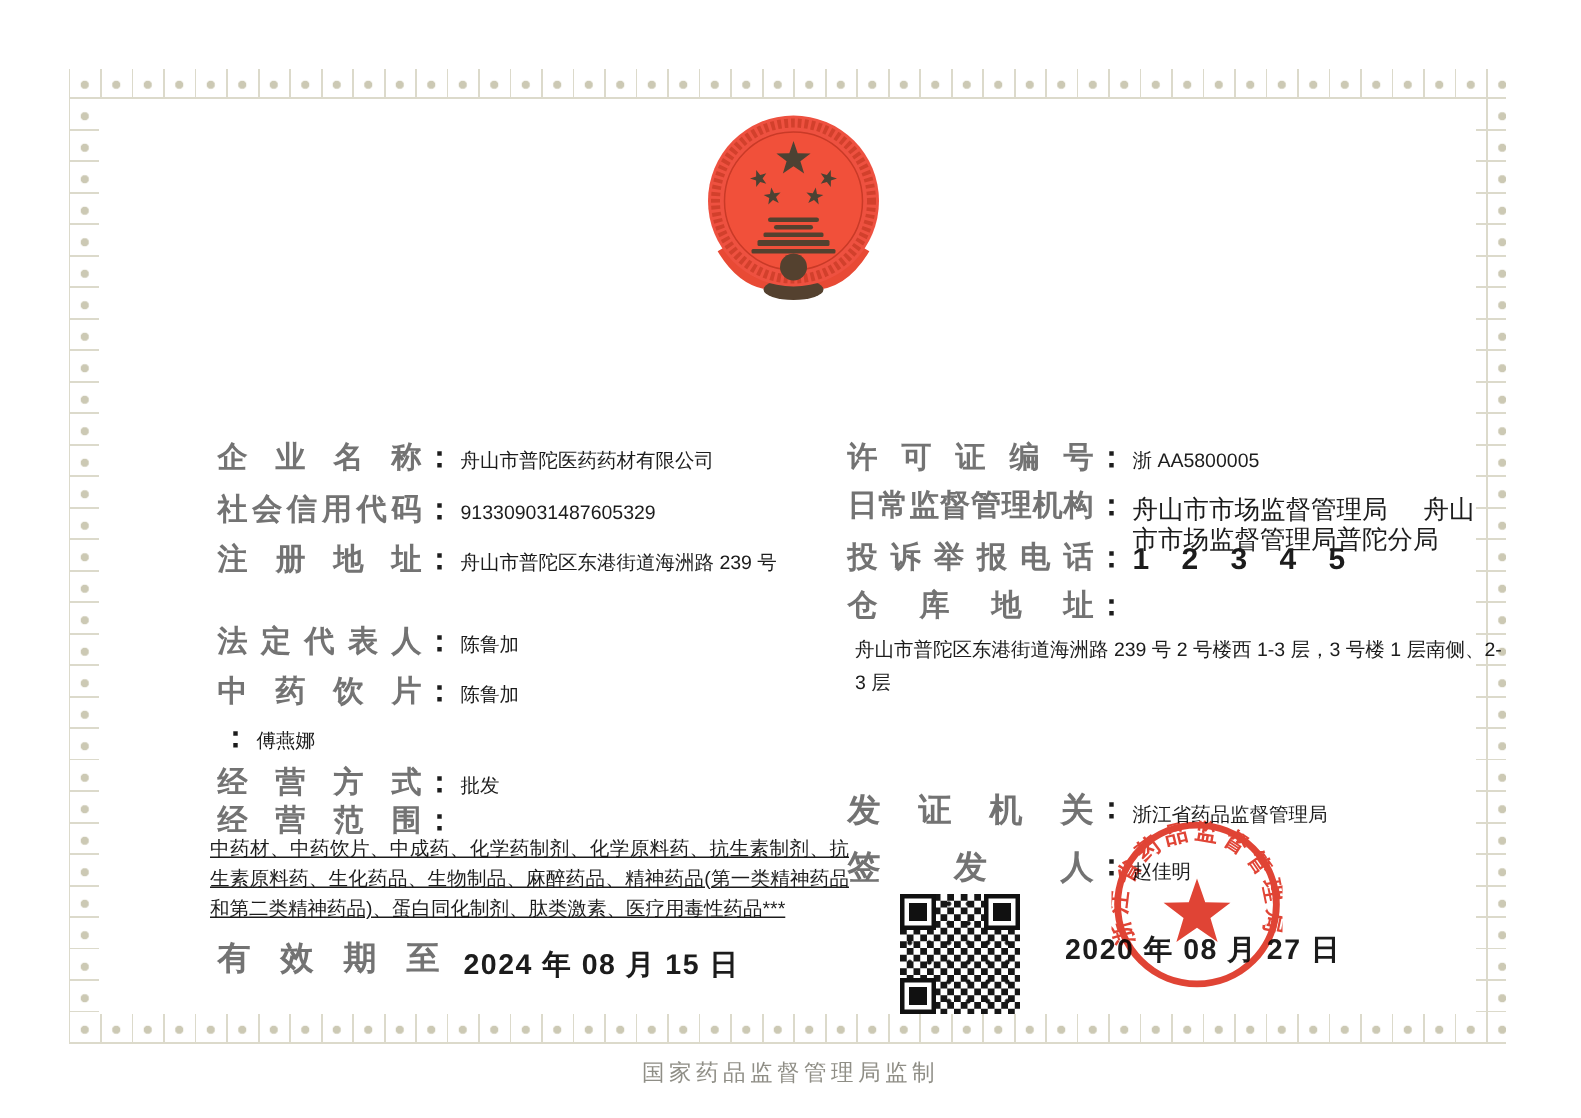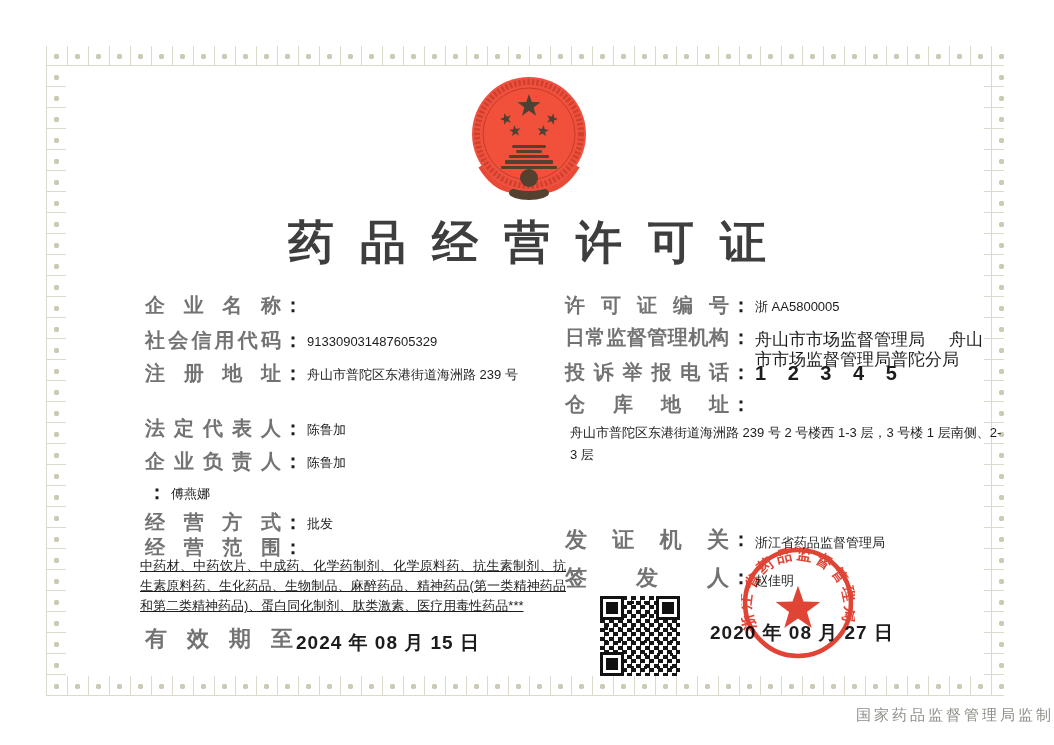"药品经营许可证" div.title { html: <div>药品经营许可证</div> -> none }
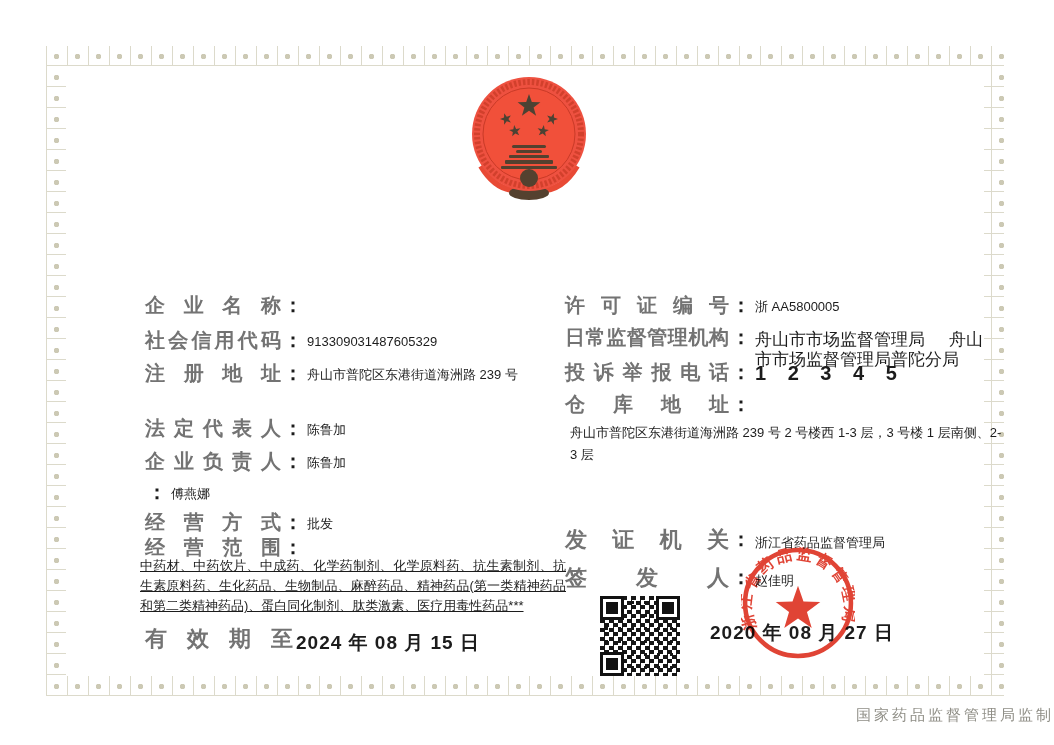"舟山市普陀医药药材有限公司" span.val { html: none -> <span>舟山市普陀医药药材有限公司</span> }
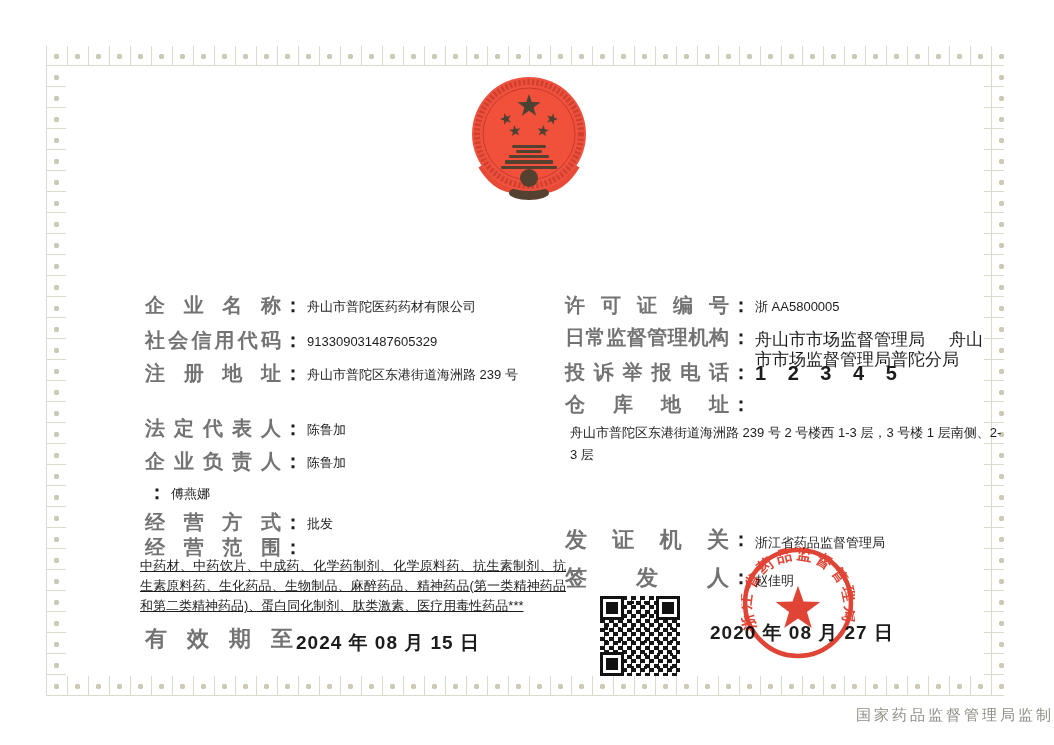"企业负责人" span.lbl { text: 企业负责人 -> 中药饮片 }
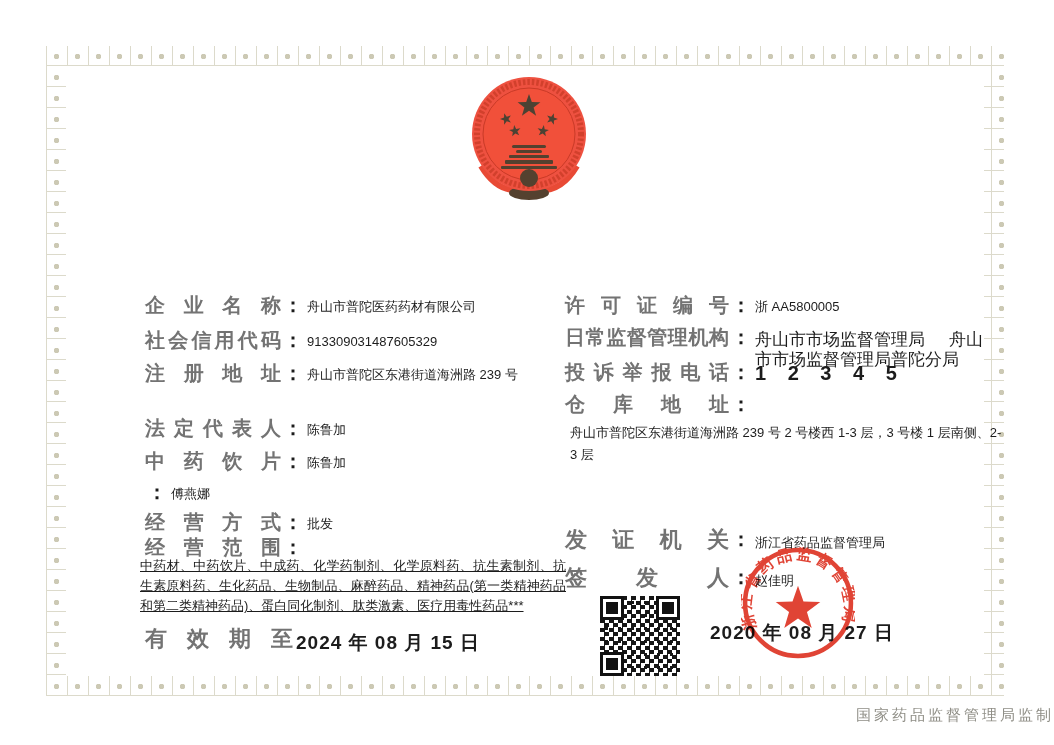"2024 年 08 月 15" span.valid-val { margin-left: 3px -> 16px }
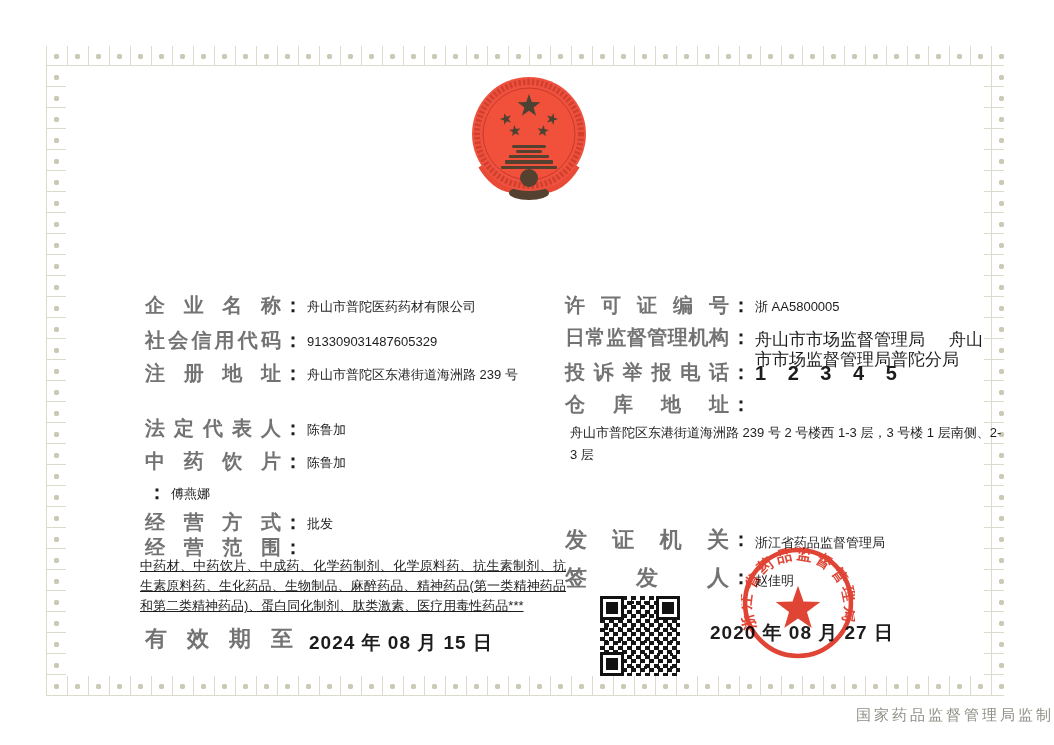"国家药品监督管理局监制" .footer { text-align: right -> center }
